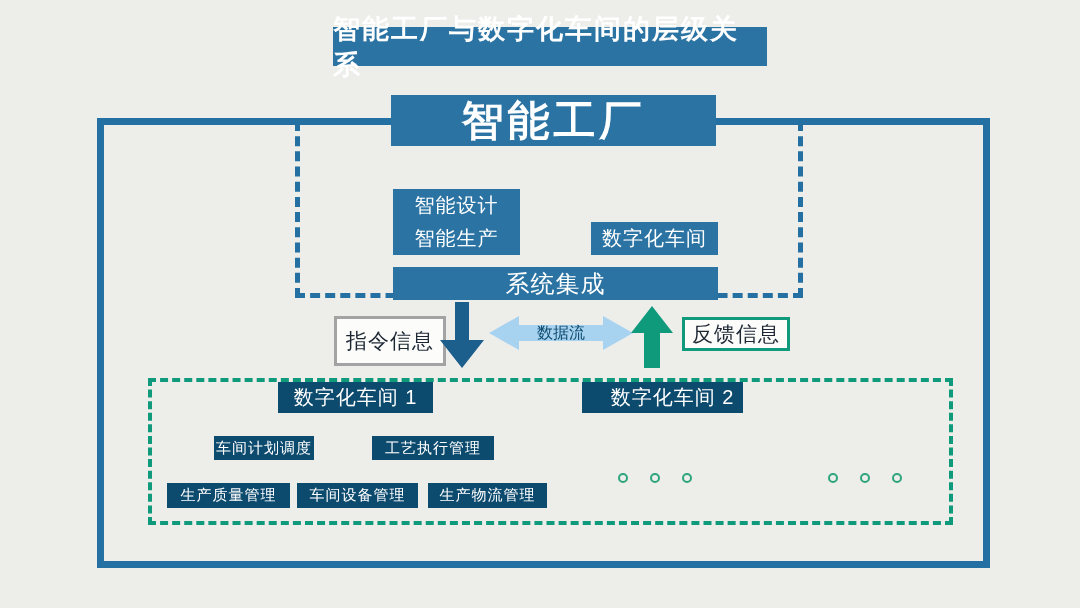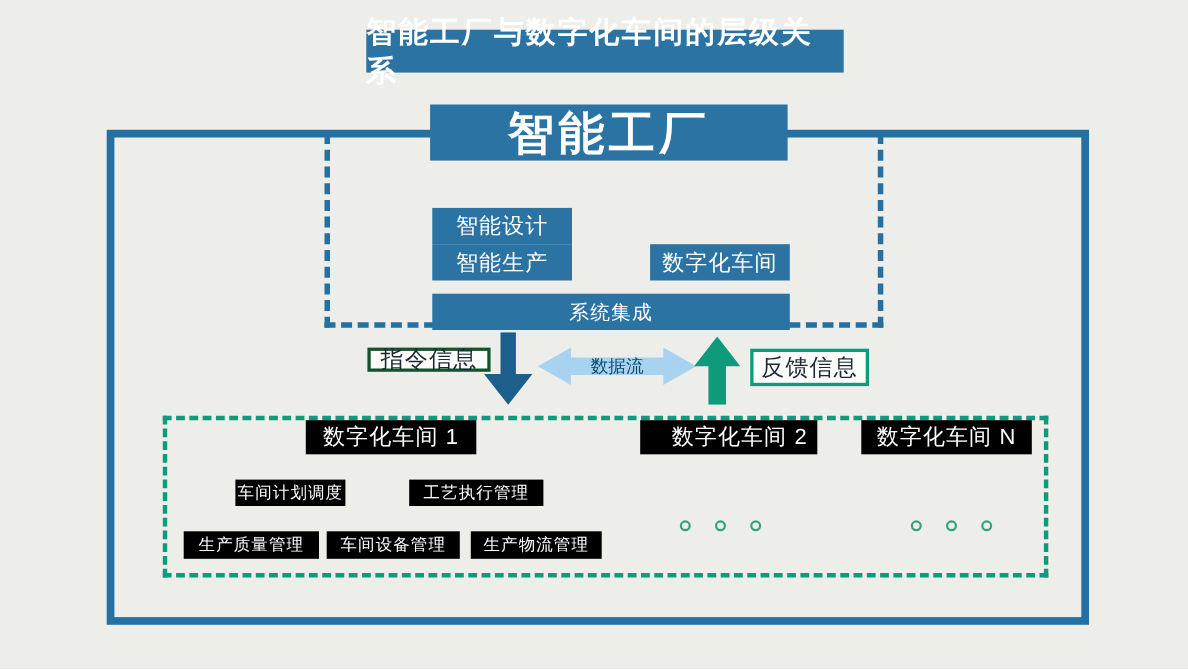"系统集成" .sys-box { font-size: 18px -> 24px }
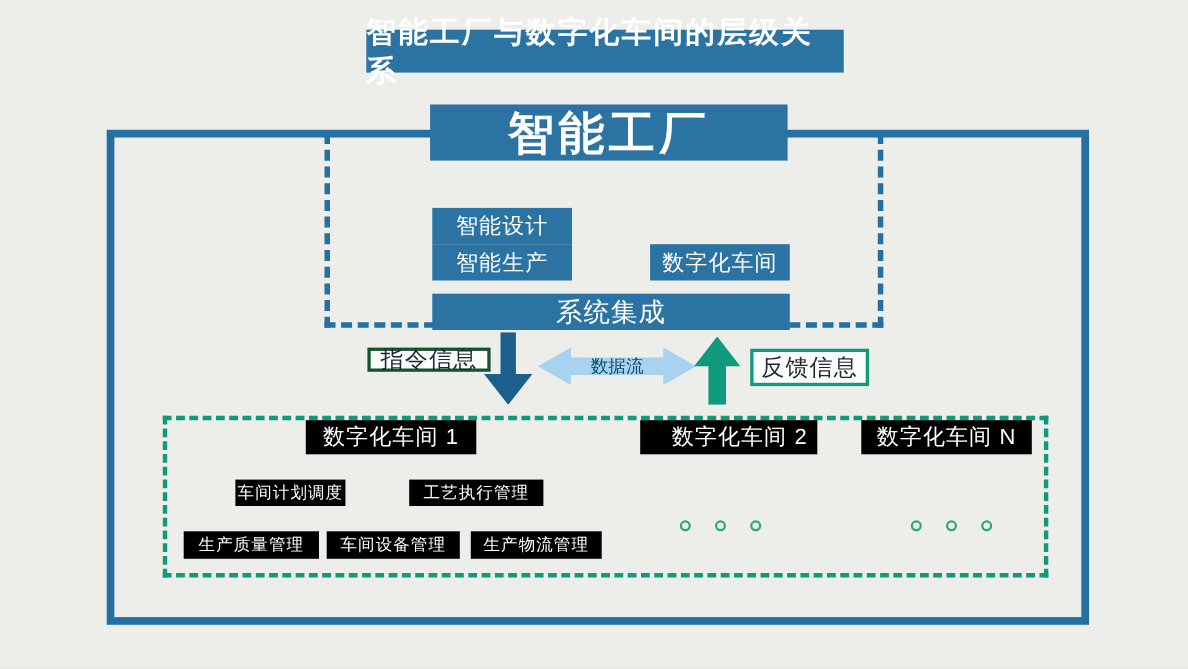"指令信息" .cmd-label { border: 3px solid #14532d -> 3px solid #a3a3a3; height: 22px -> 50px }
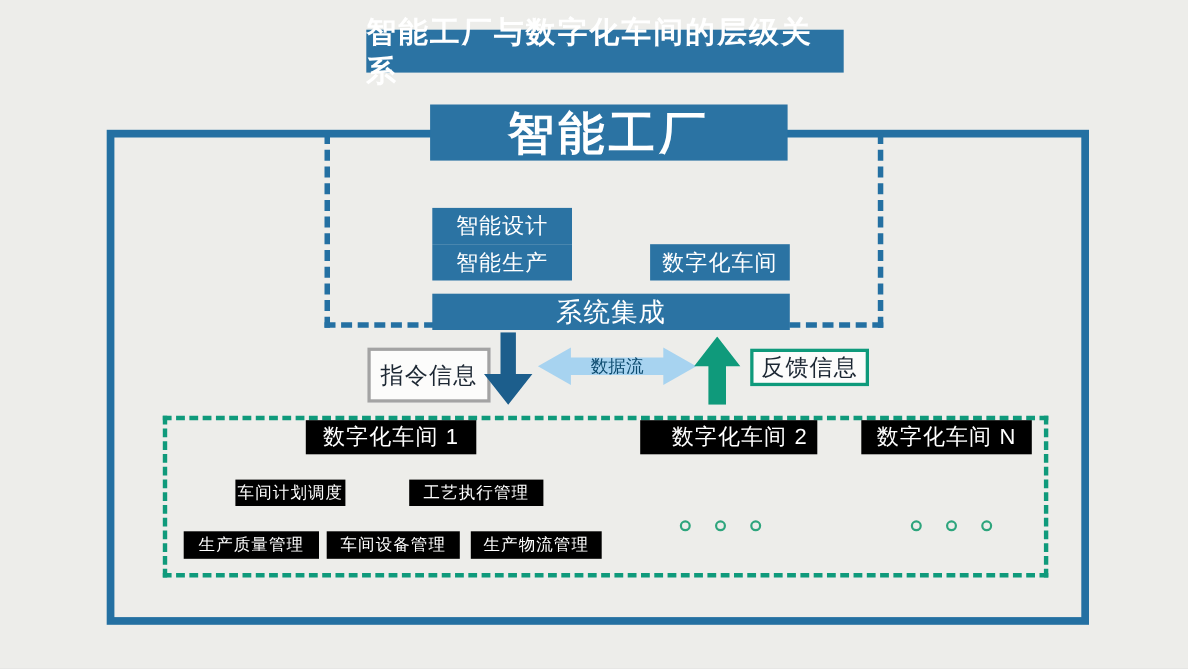"数字化车间 1" .green-bg { background: #000000 -> #0c4a6e }
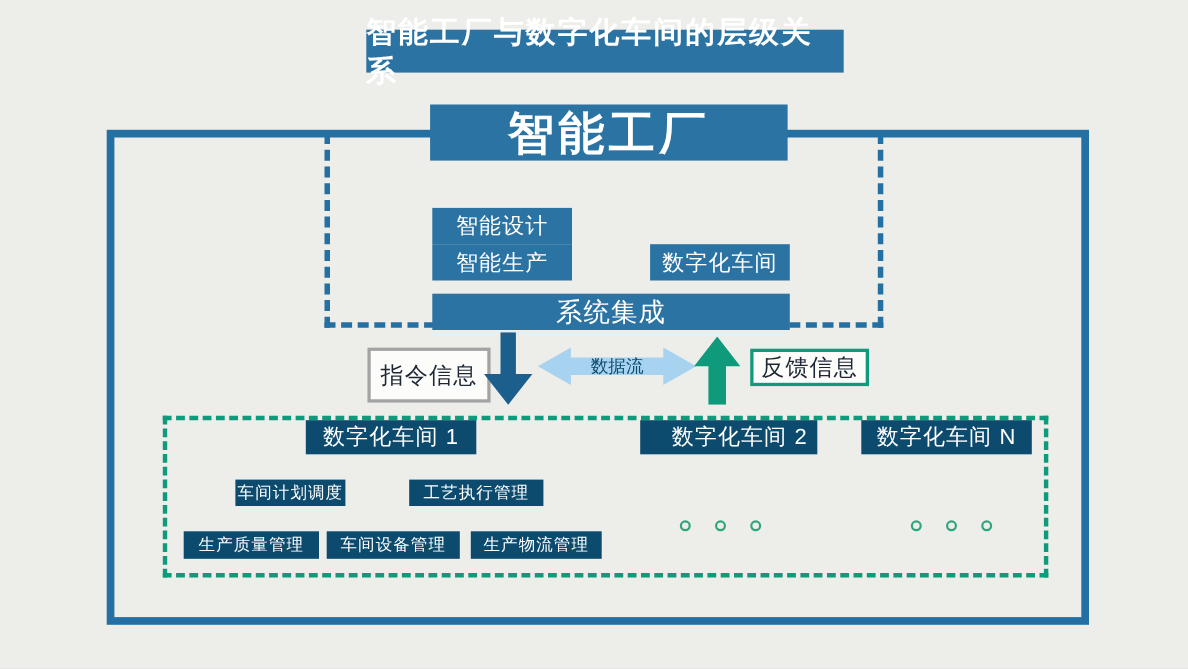"数字化车间 N" div.abs { html: <div>数字化车间 N</div> -> none }
